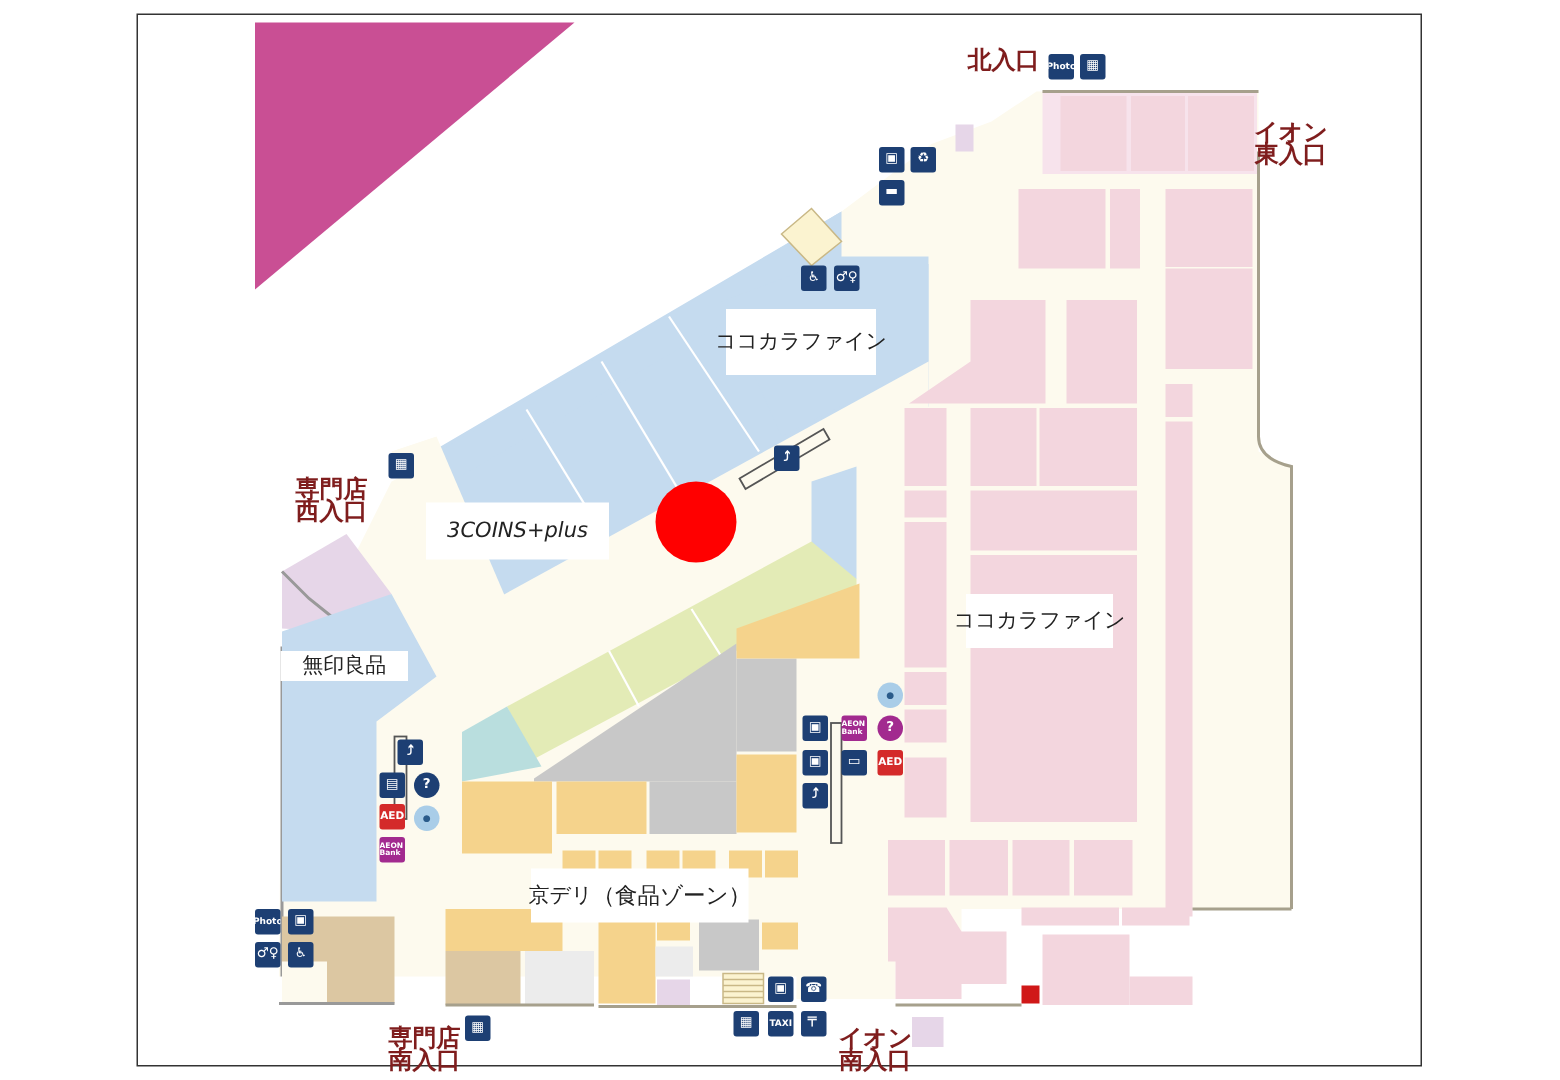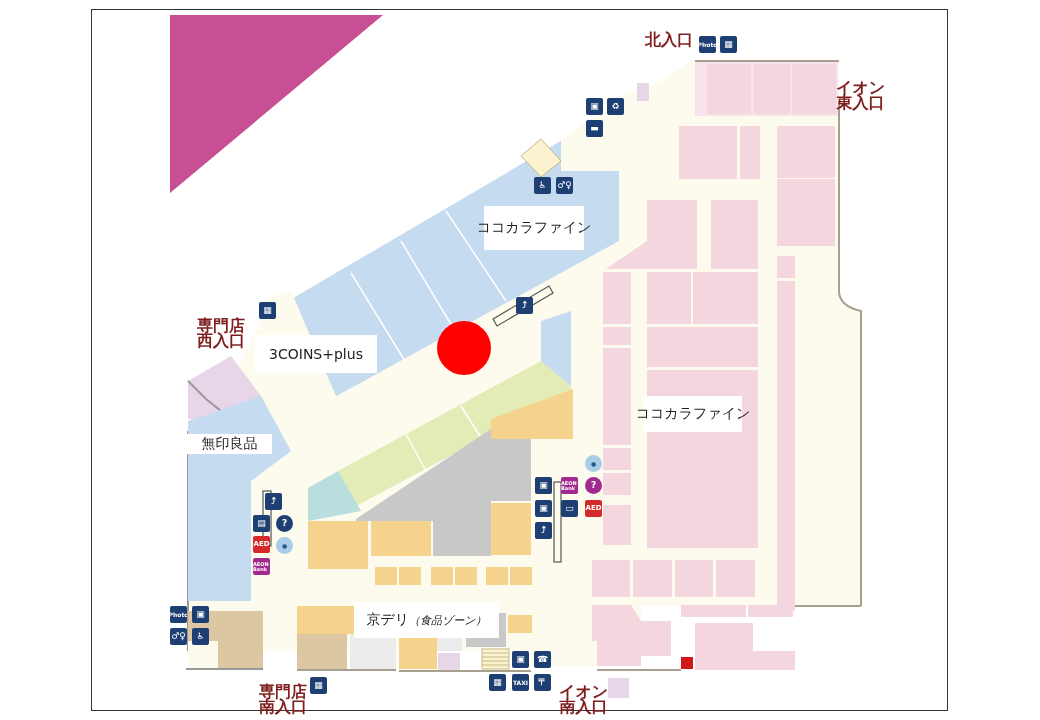"3COINS+plus" div.lbl { font-style: none -> italic; left: 163px -> 192px }
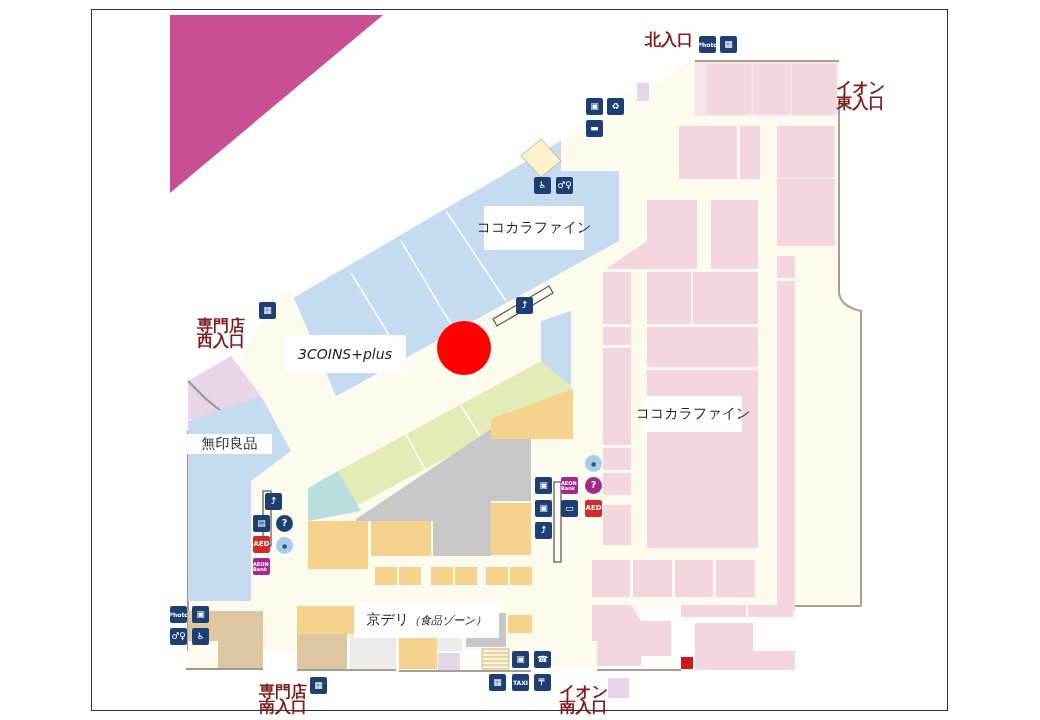"京デリ" div.lbl { top: 592px -> 569px }
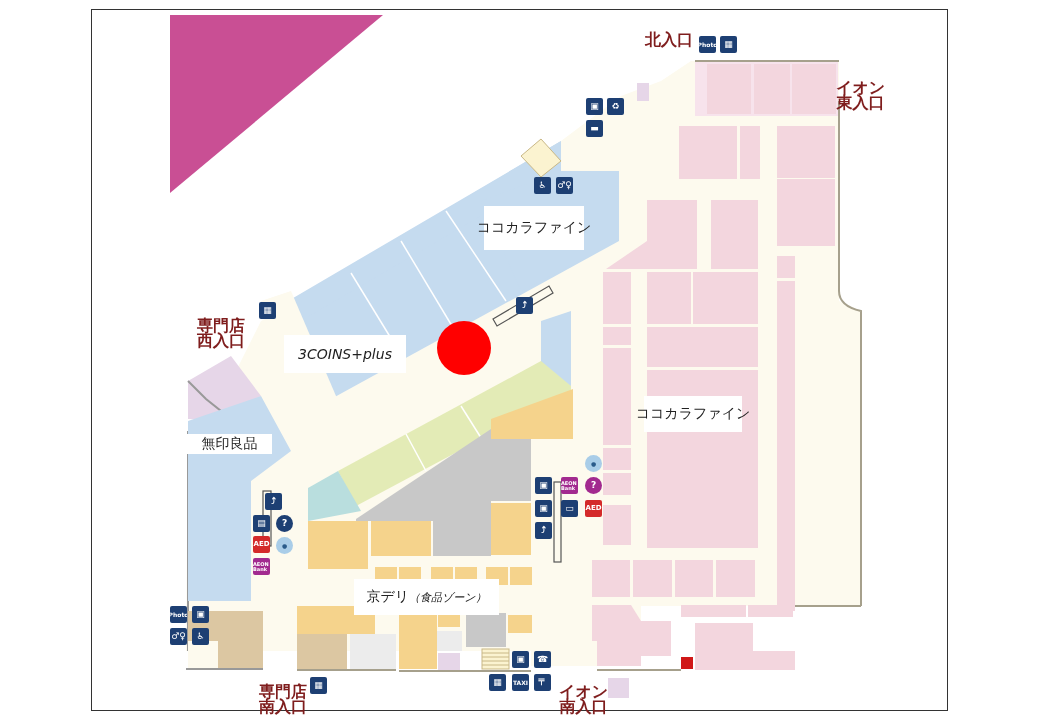"（食品ゾーン）" .lbl small { font-size: 11px -> 15px; font-style: italic -> none }
